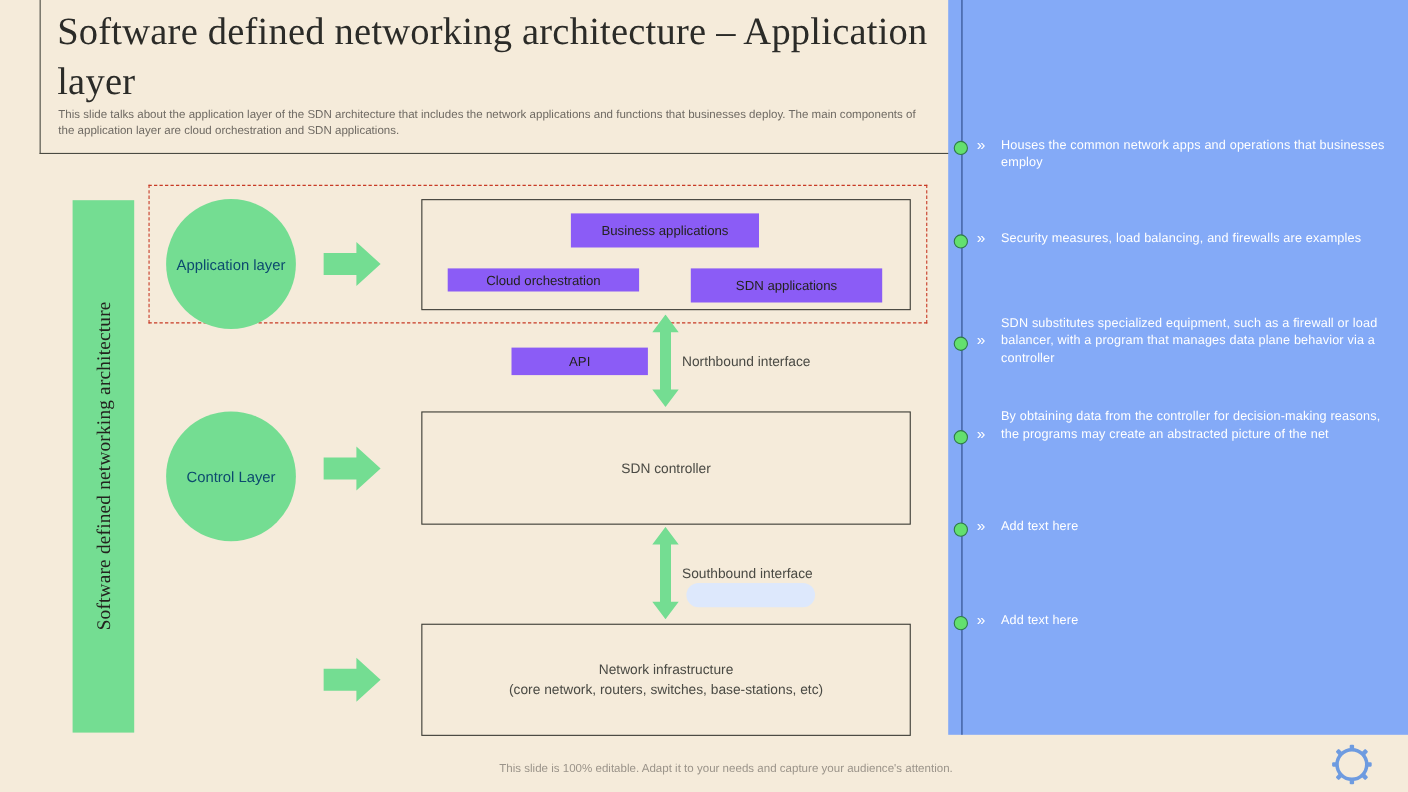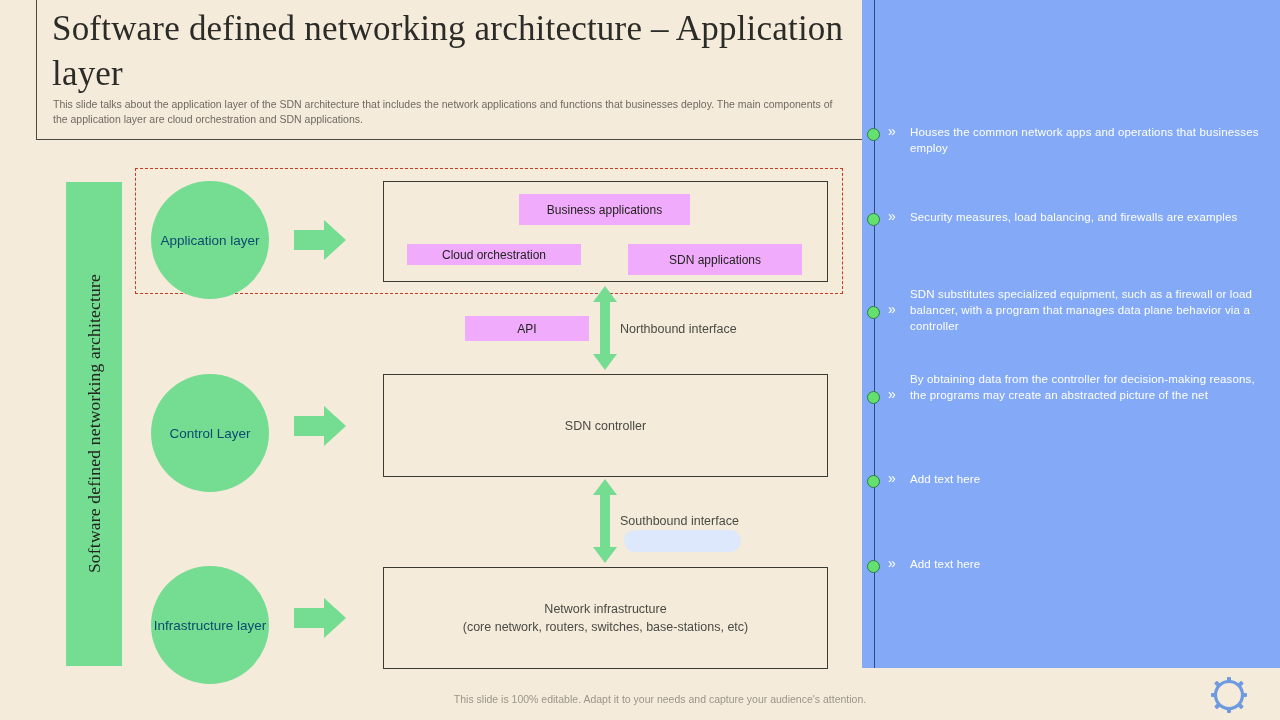"Business applications" .chip { background: #f0abfc -> #8b5cf6 }
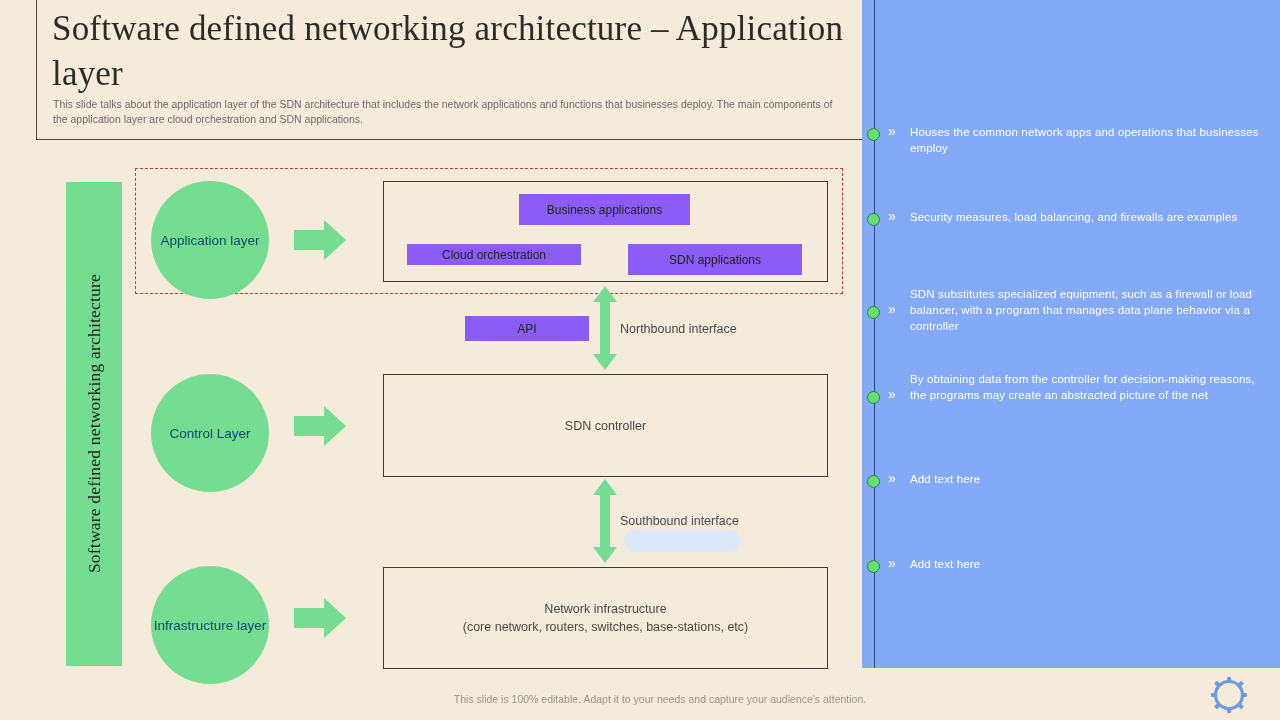"Infrastructure layer" div.circle { html: <div>Infrastructure layer</div> -> none }
